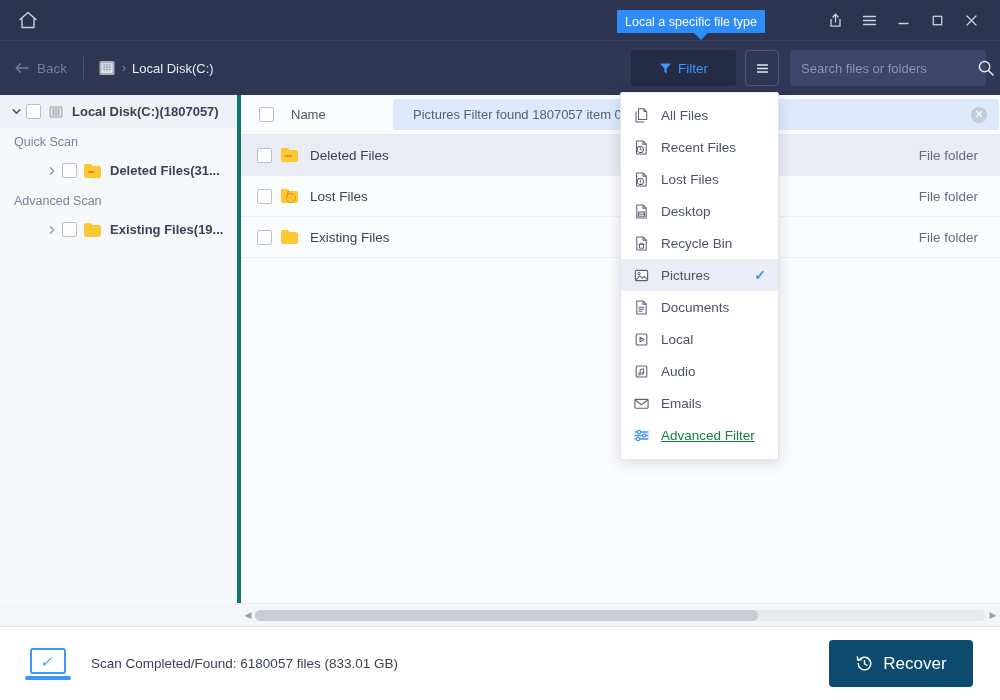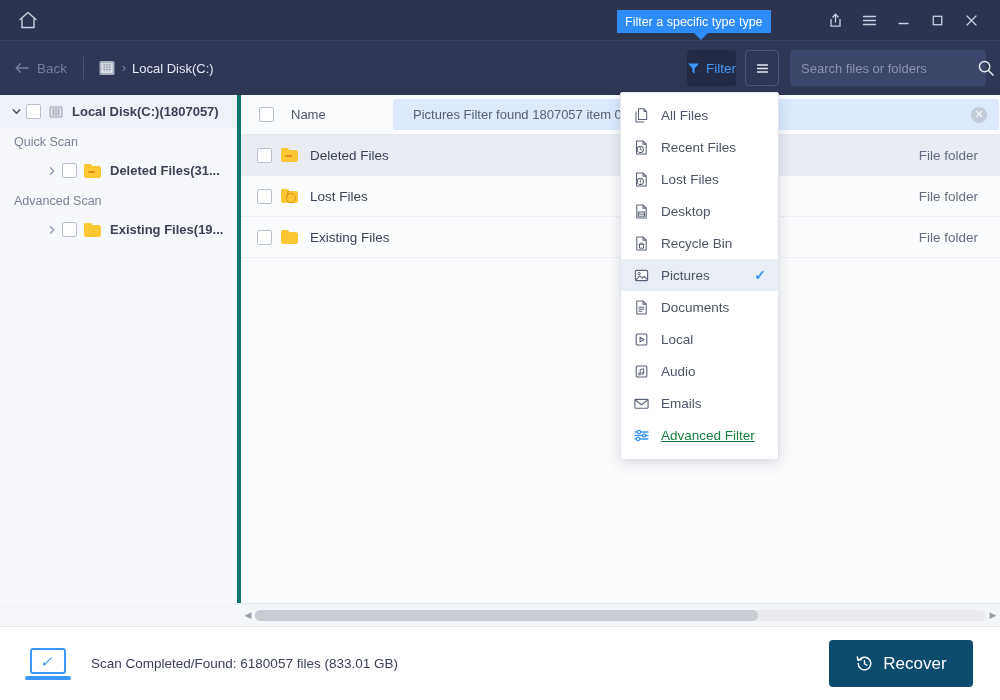"Filter a specific type type" div.tooltip { text: Filter a specific type -> Local a specific file }
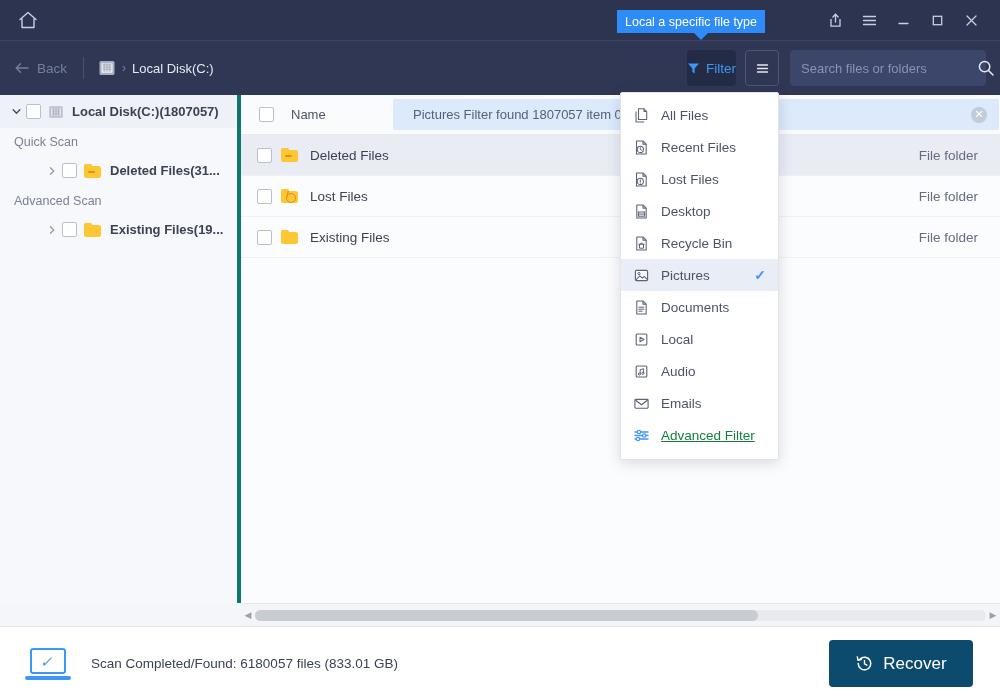"Filter" .filter-btn { padding: 0 0 -> 0 28px }
